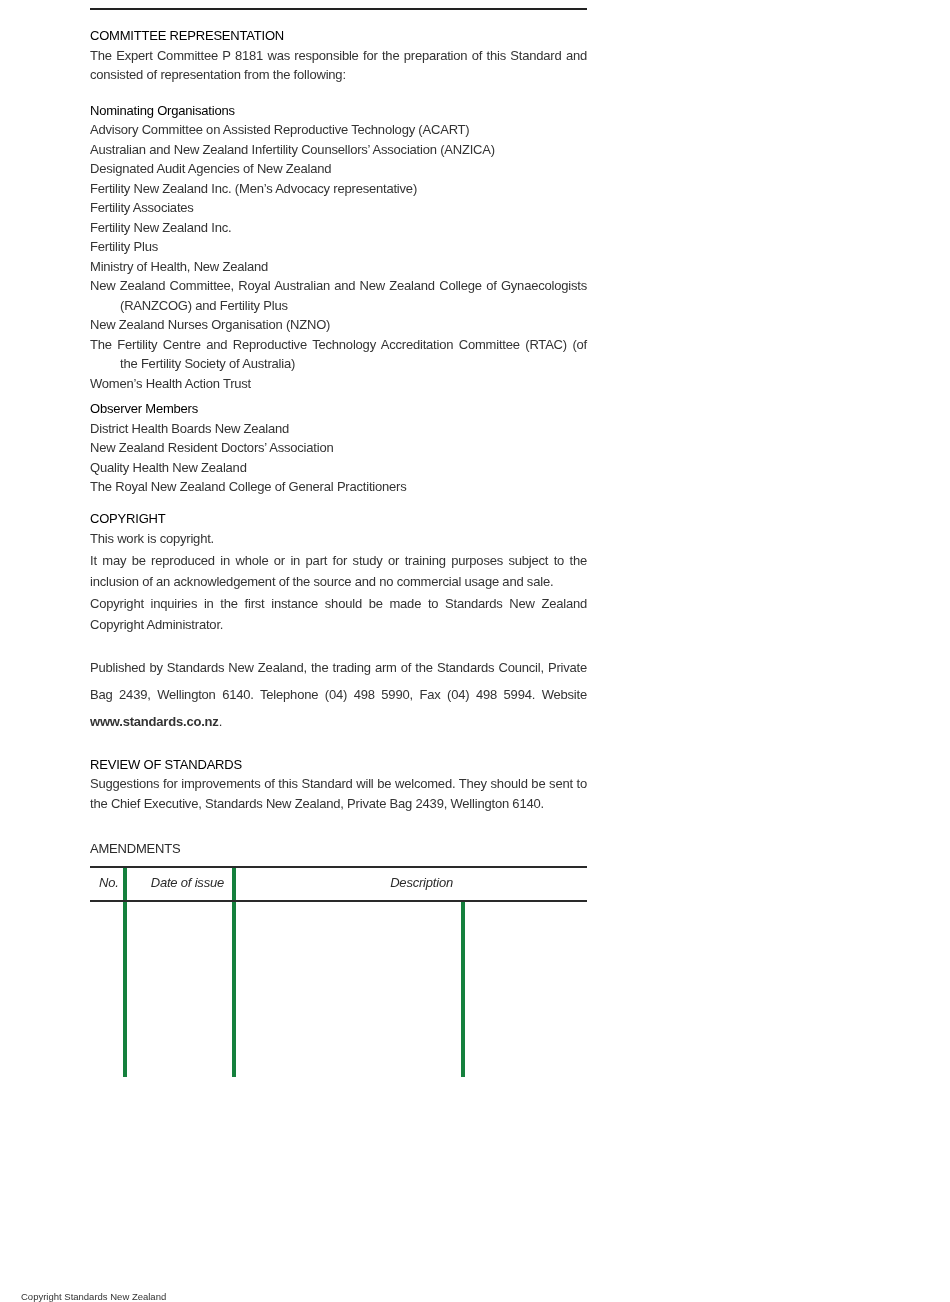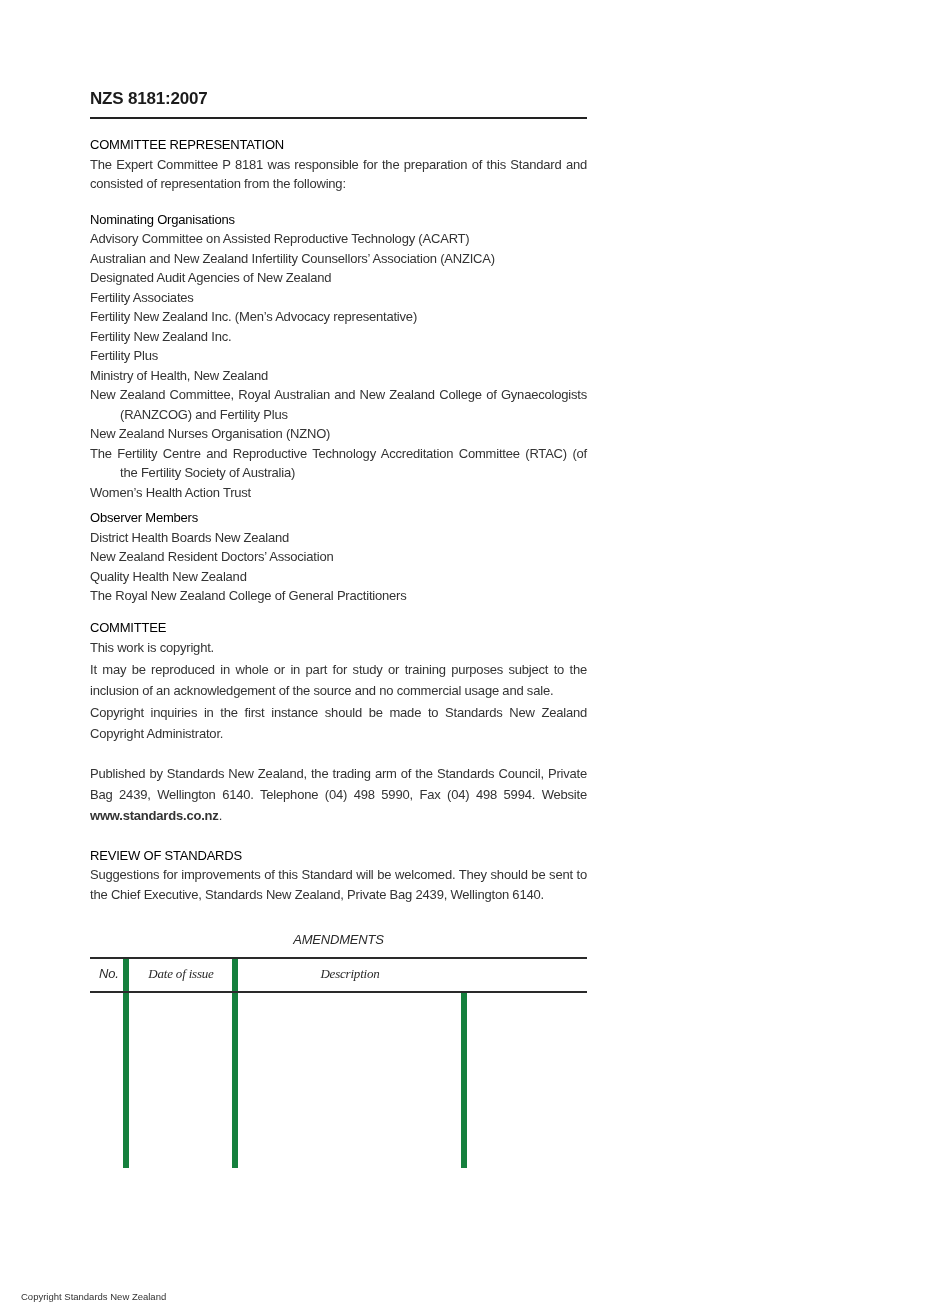"NZS 8181:2007" h1.doc-title { html: <h1>NZS 8181:2007</h1> -> none }
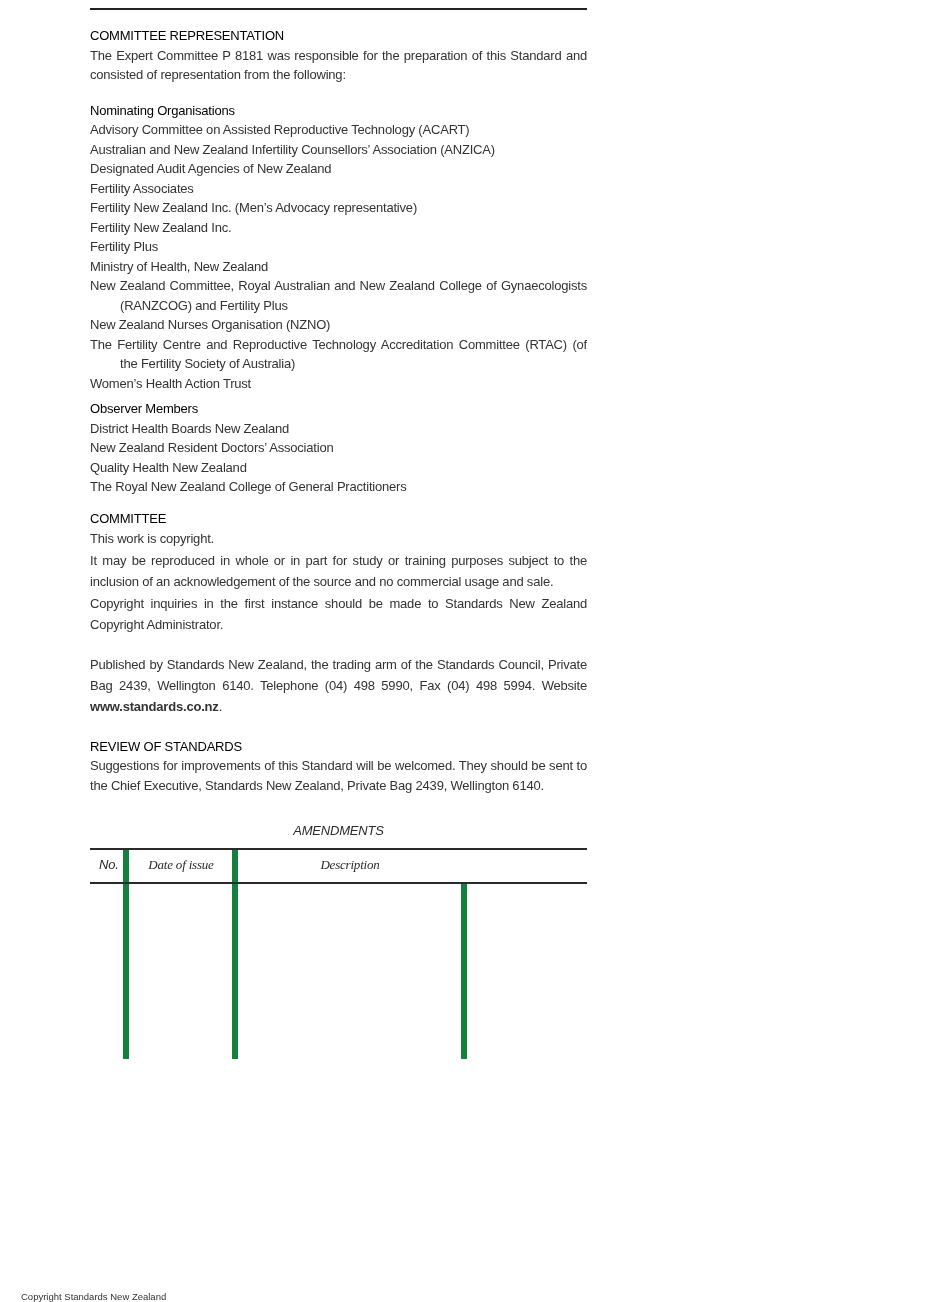"Fertility Associates" div.org-item { order: before "Fertility New Zealand Inc. (Men’s" -> after "Fertility New Zealand Inc. (Men’s" }
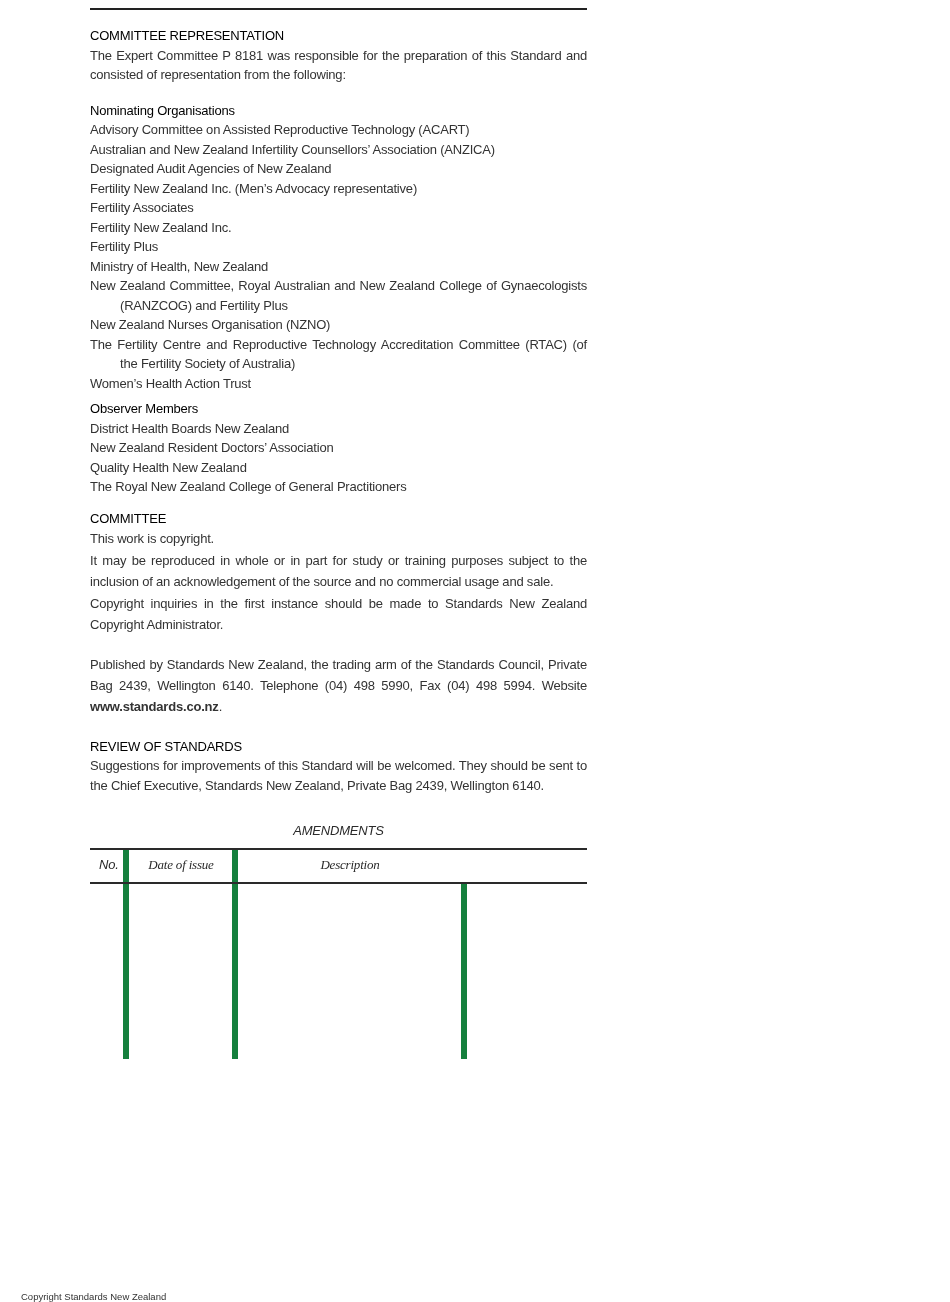"COMMITTEE" div.subhead { text: COMMITTEE -> COPYRIGHT }
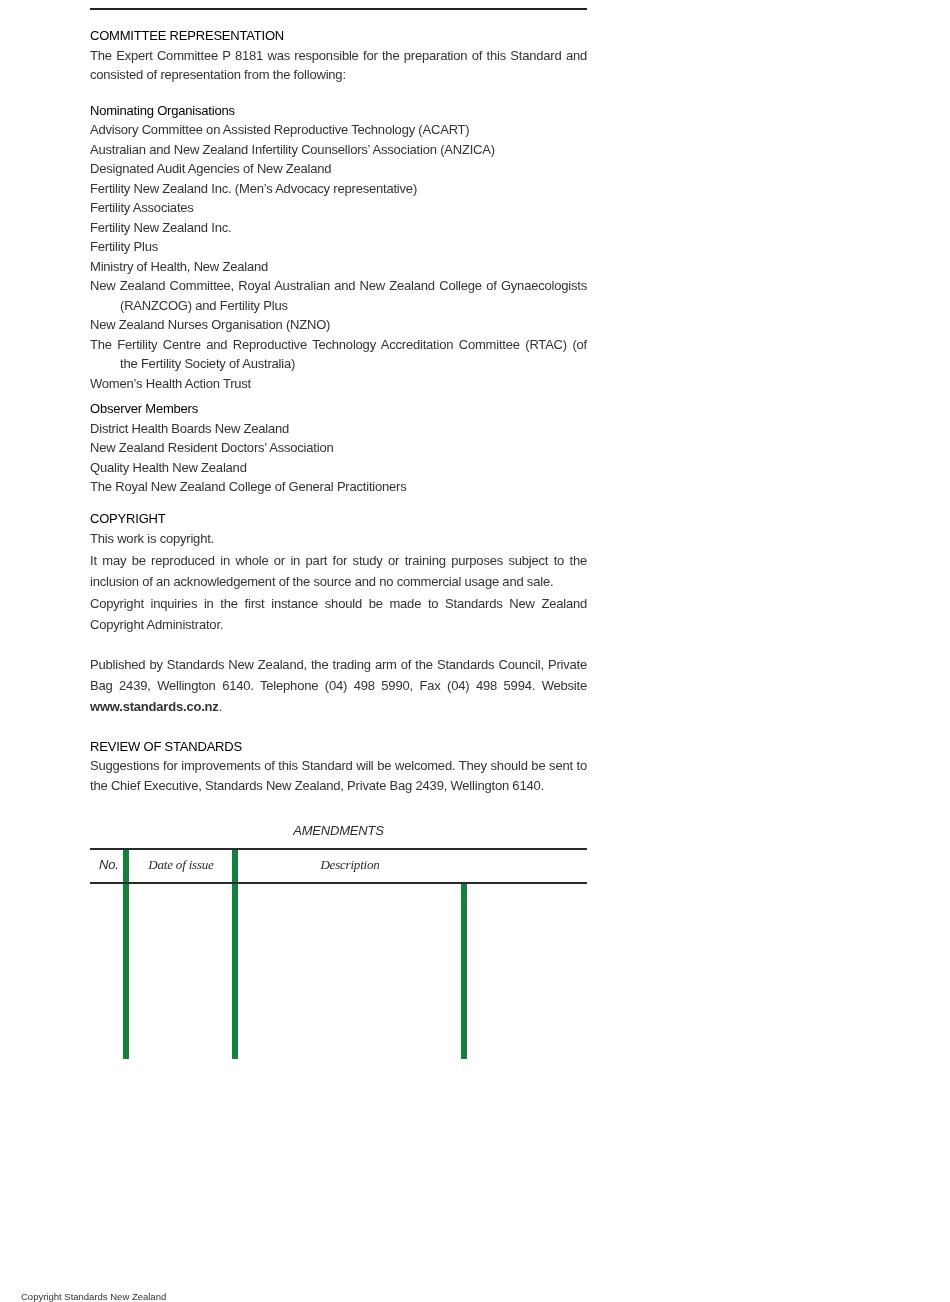"Published by Standards New Zealand," .sec-published .para { line-height: 21px -> 27px }
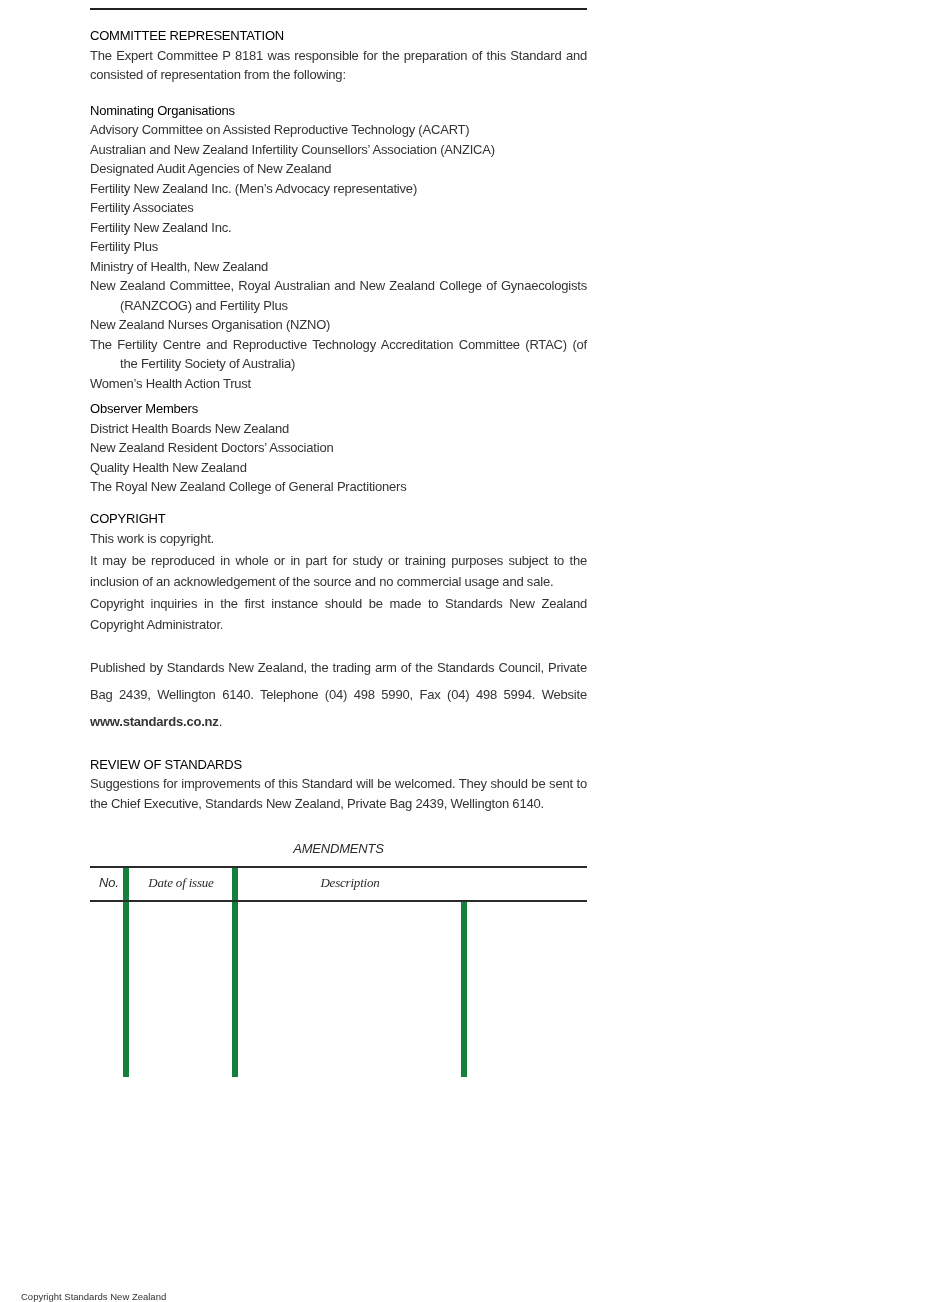"AMENDMENTS" .amend-title { font-style: italic -> none; text-align: center -> none }
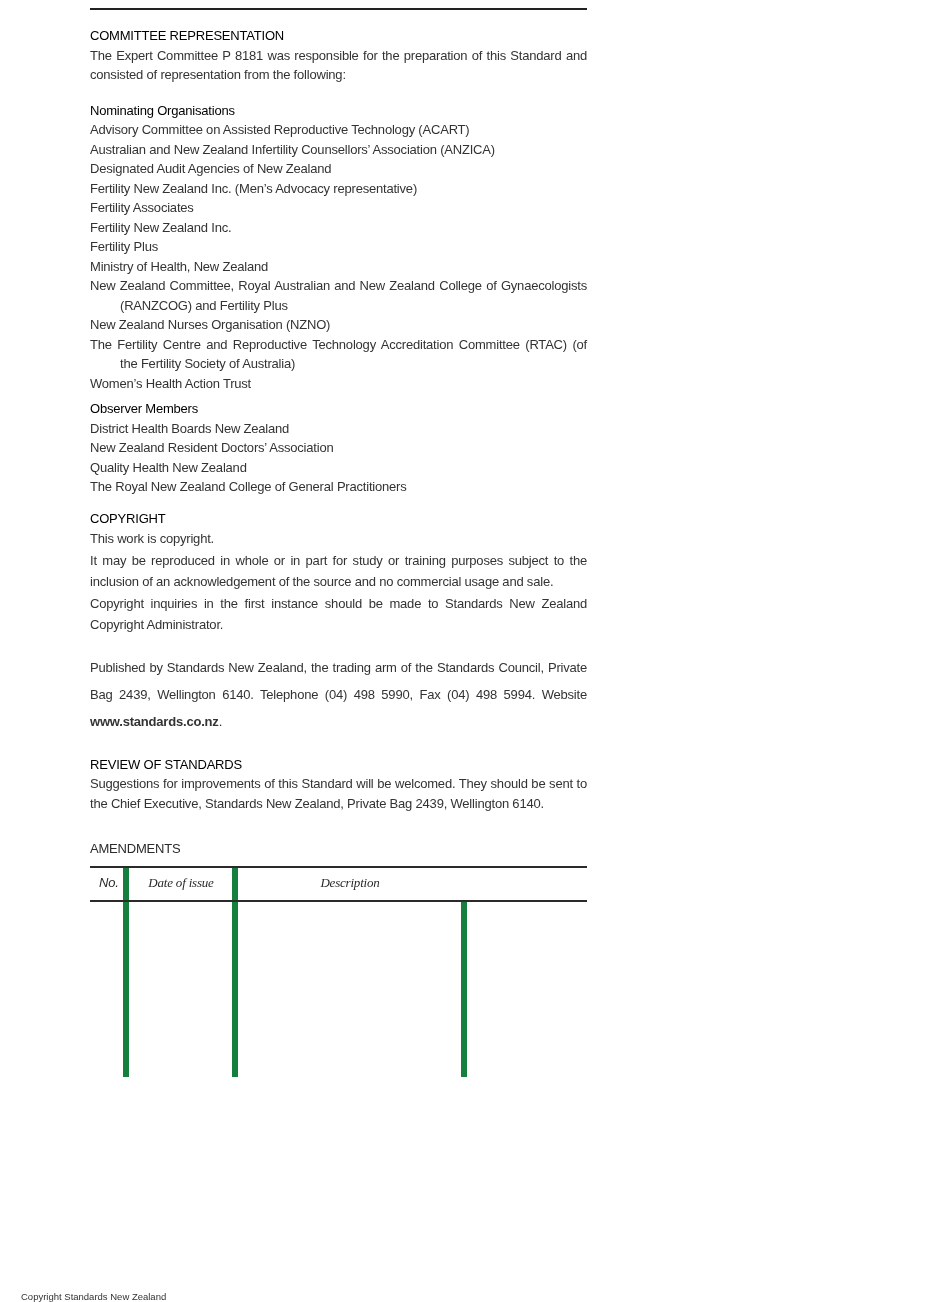"No." .tbl-cell { text-align: center -> right }
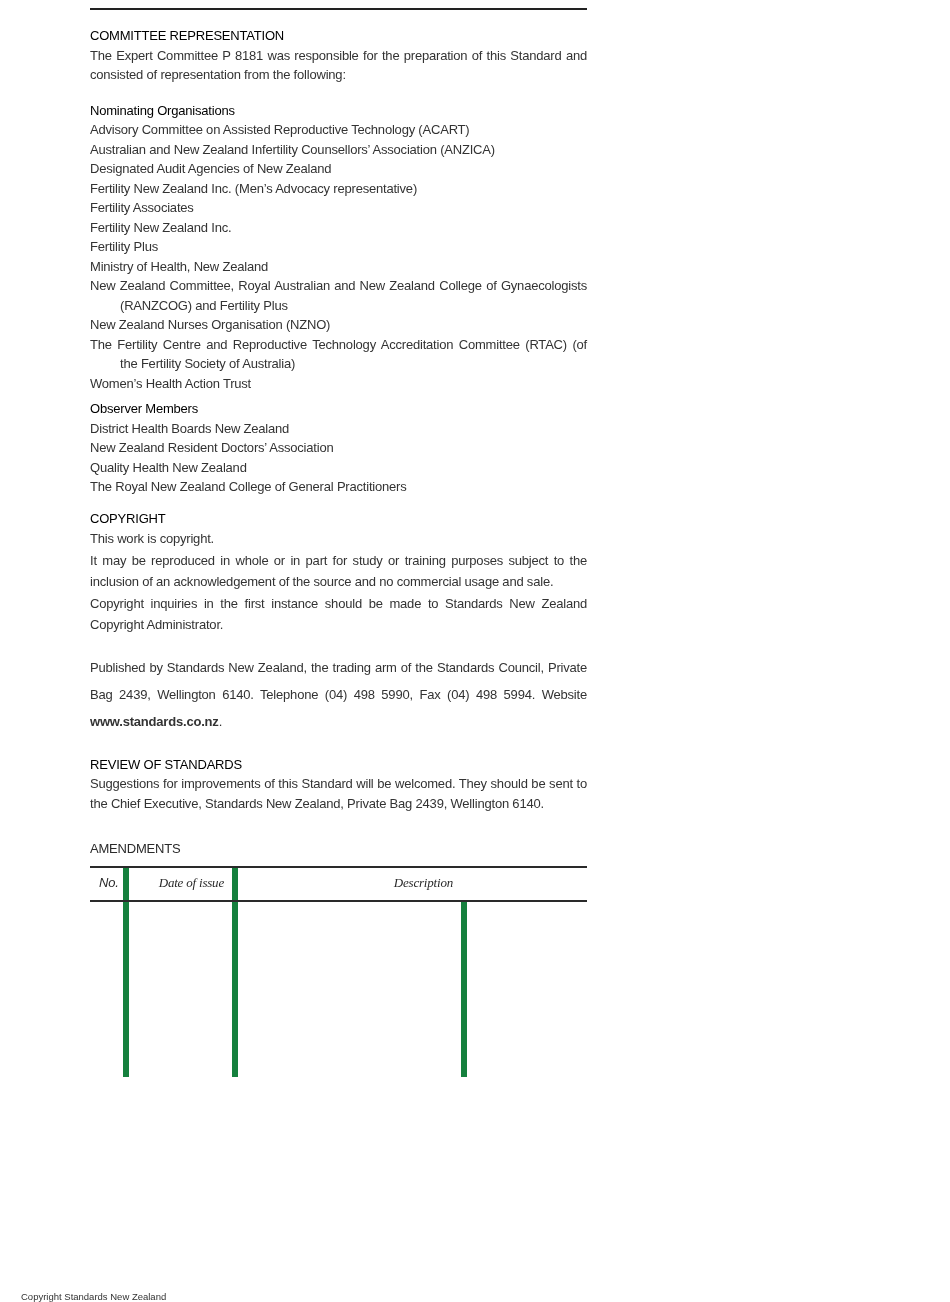"Date of issue" .tbl-cell + .tbl-cell { border-left: 6px solid #15803d -> 4px solid #15803d; font-family: Liberation Serif, serif -> none }
